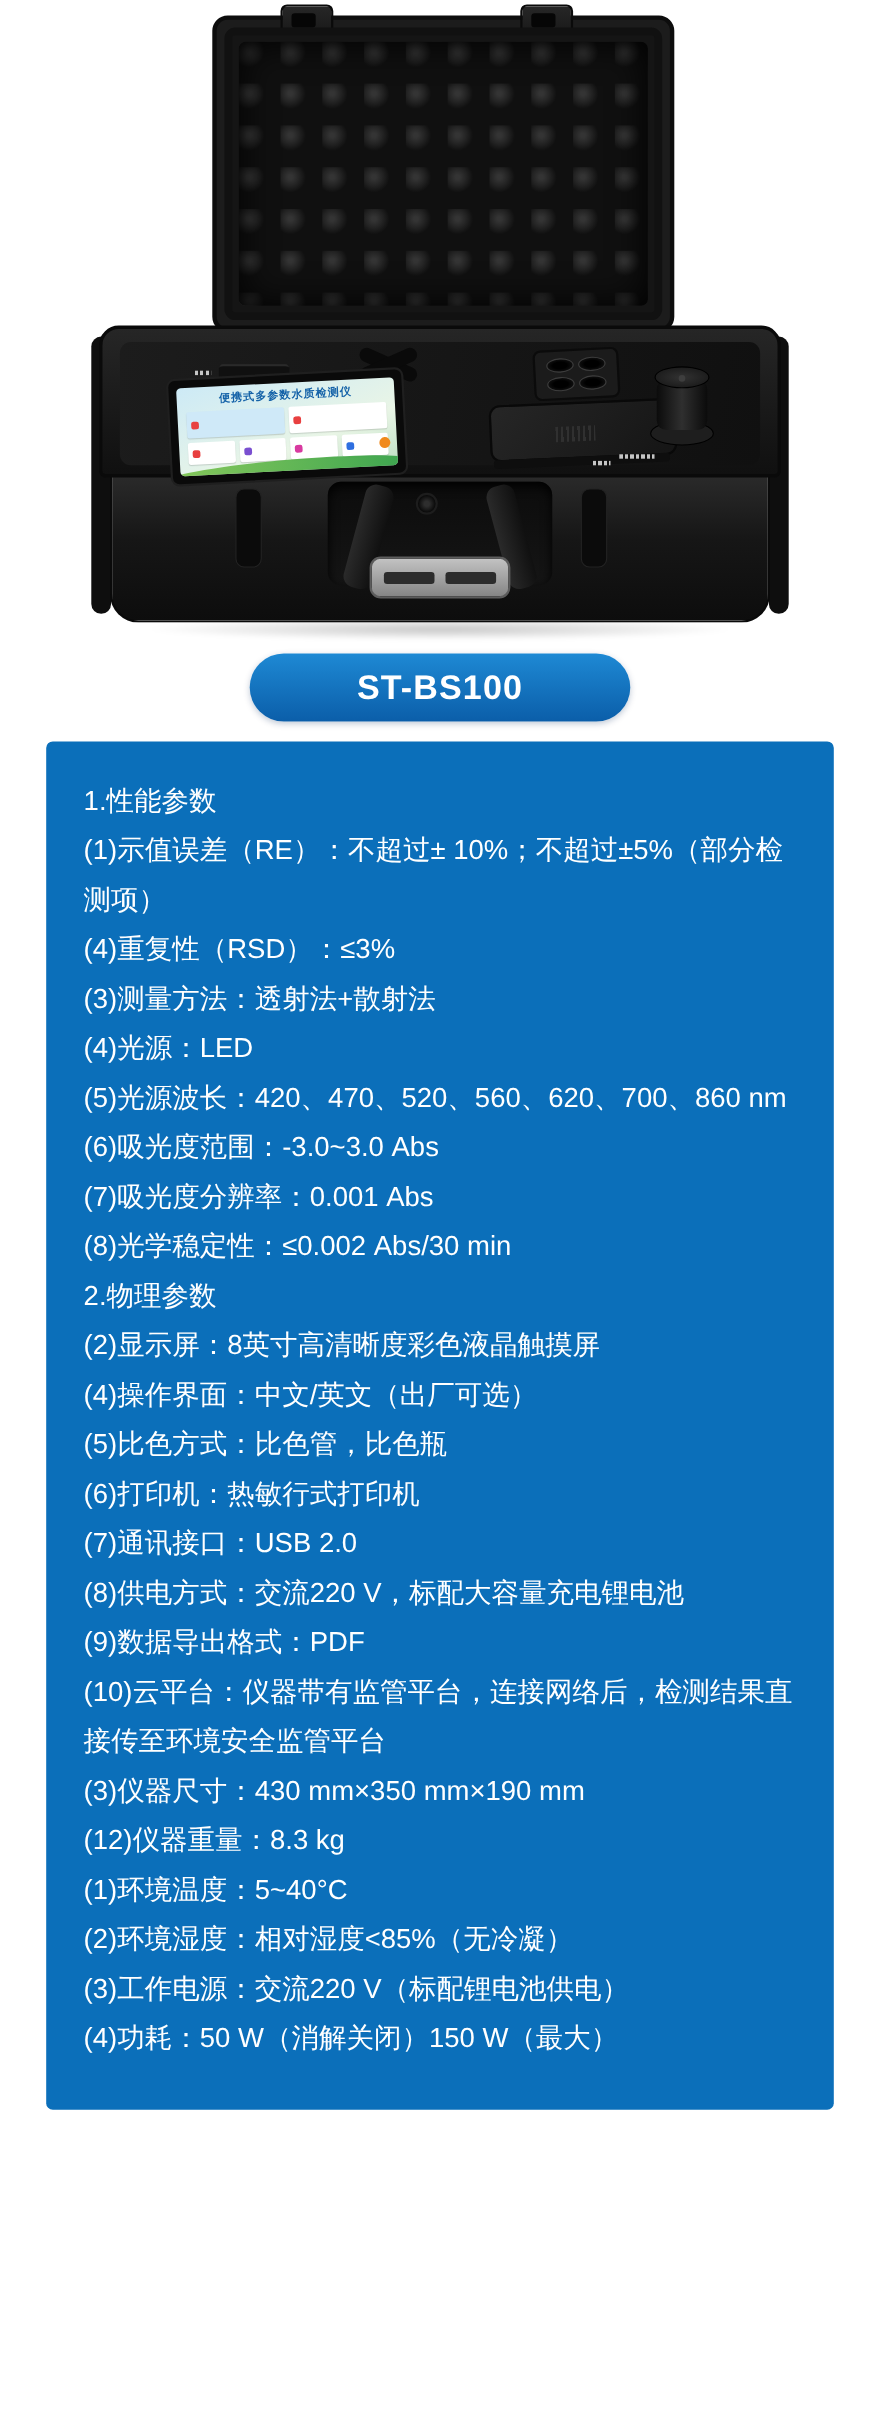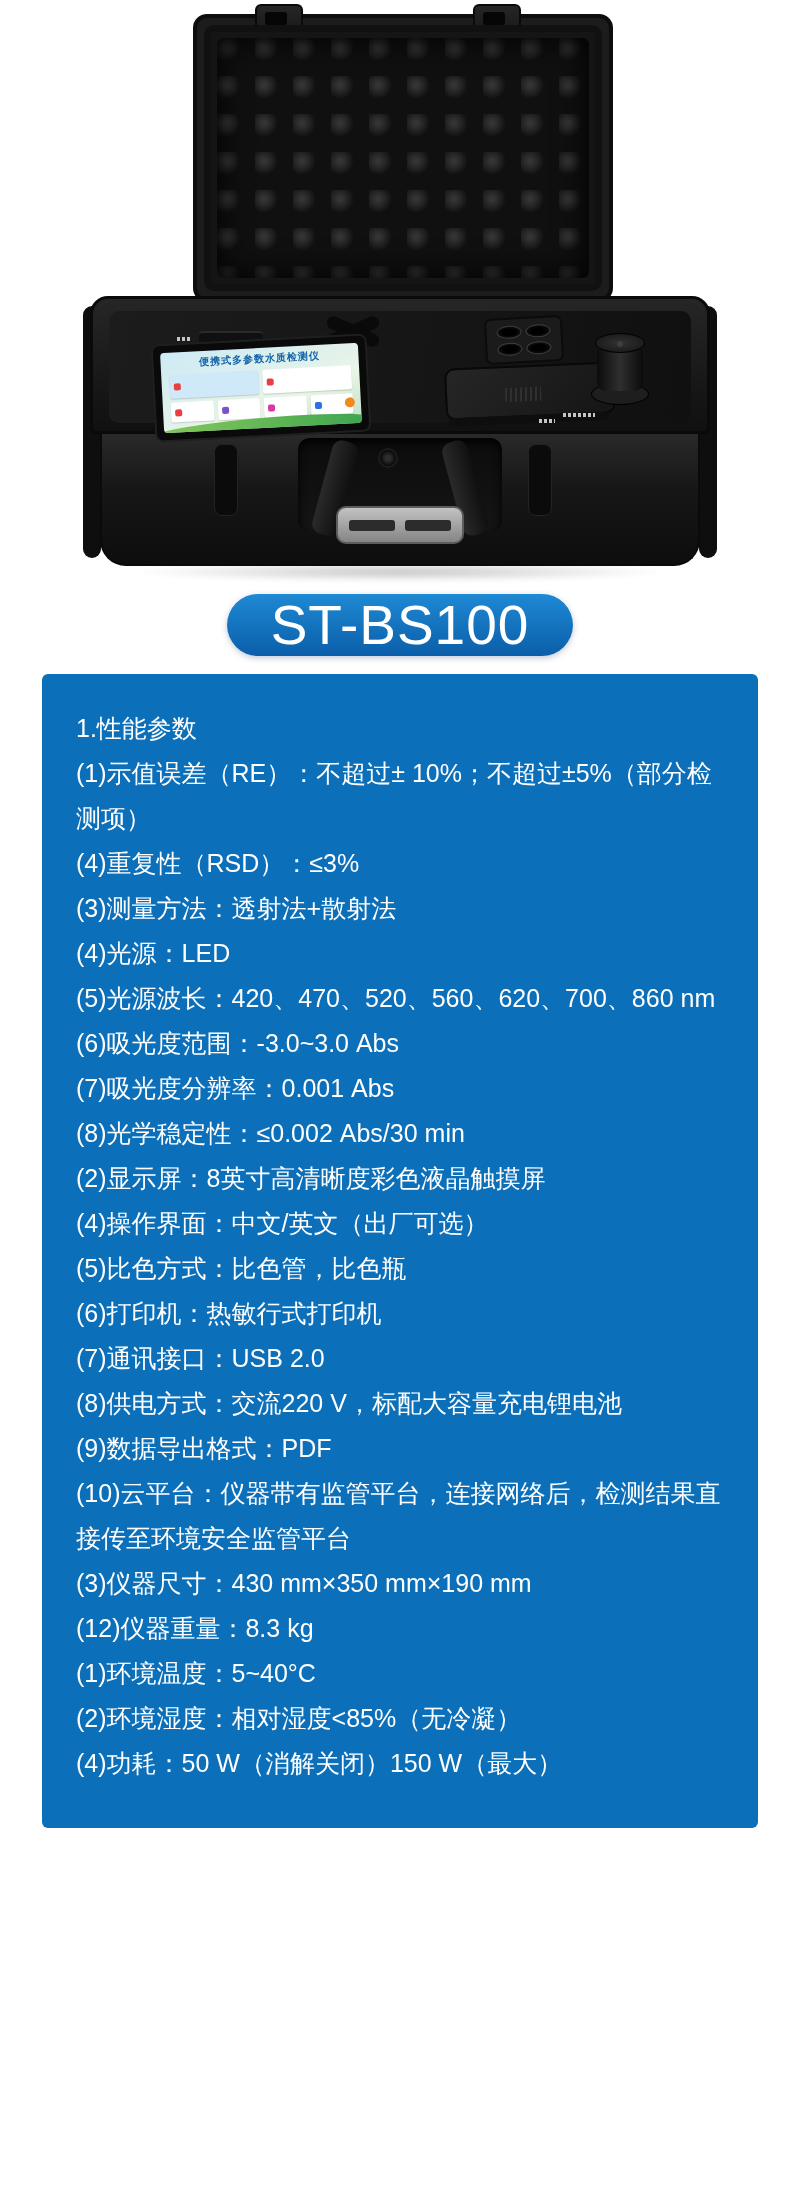"ST-BS100" .model-badge span { font-size: 55px -> 31px; font-weight: normal -> bold }
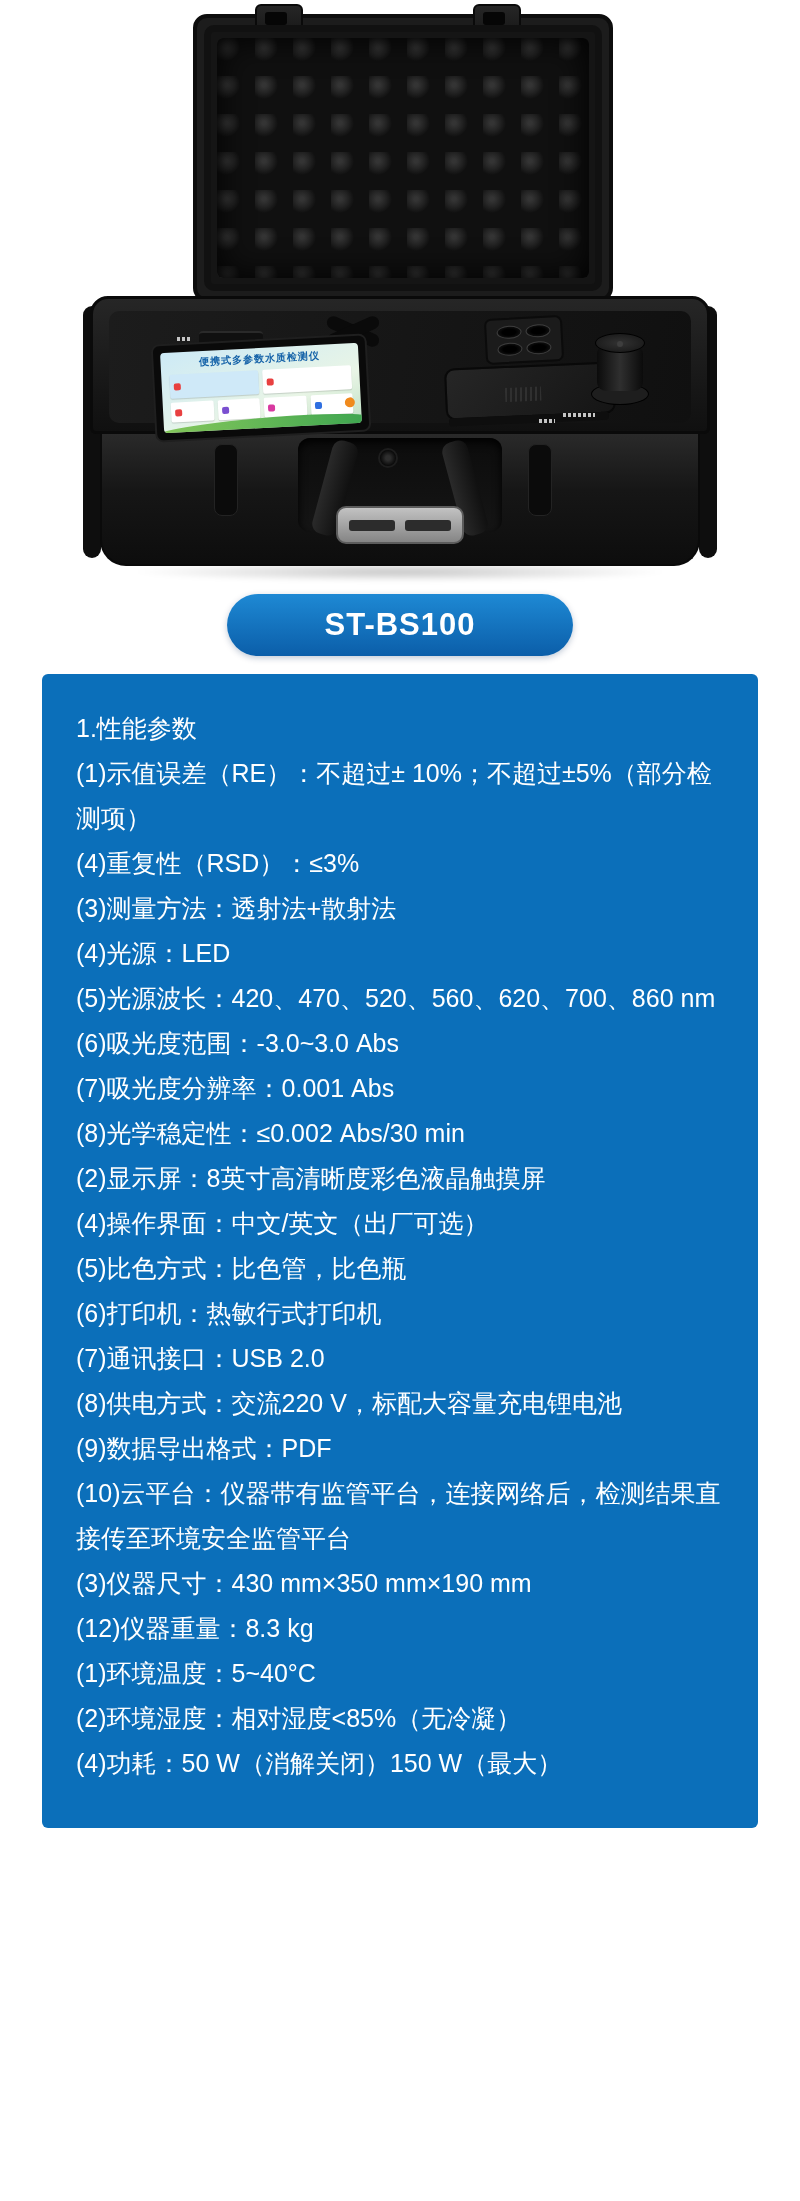"2.物理参数" div.spec-line { html: none -> <div>2.物理参数</div> }
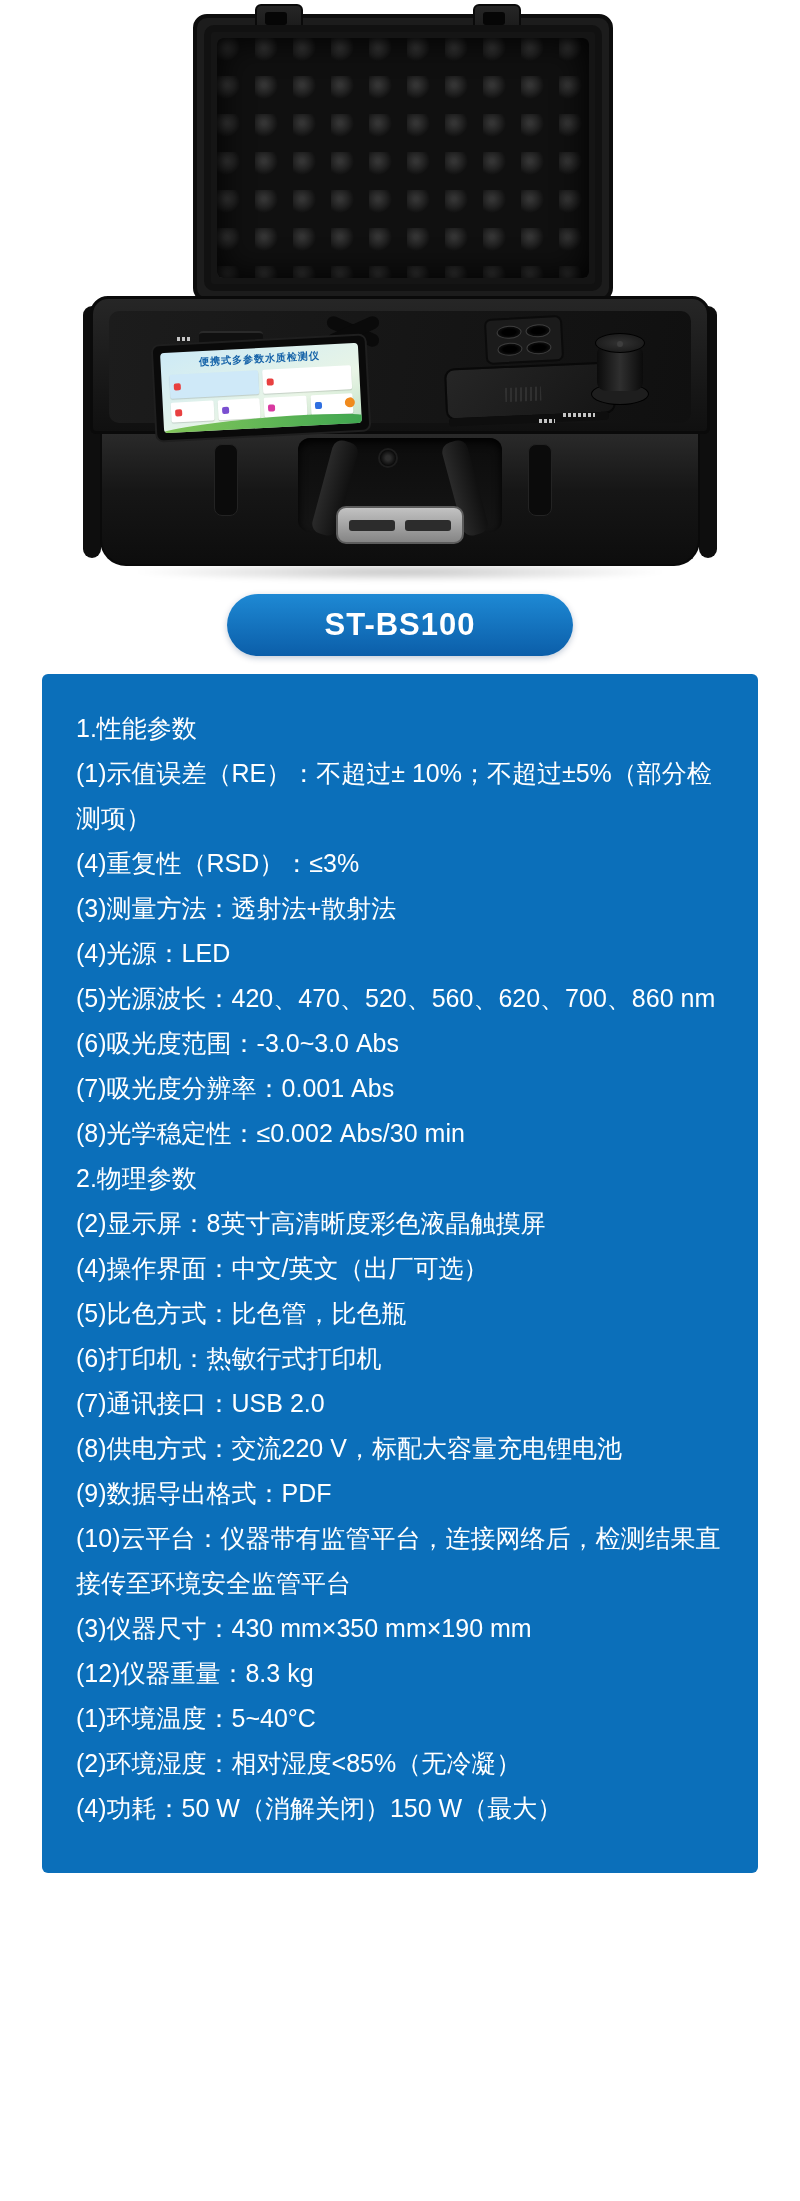"(3)工作电源：交流220 V（标配锂电池供电）" div.spec-line { html: none -> <div>(3)工作电源：交流220 V（标配锂电池供电）</div> }
